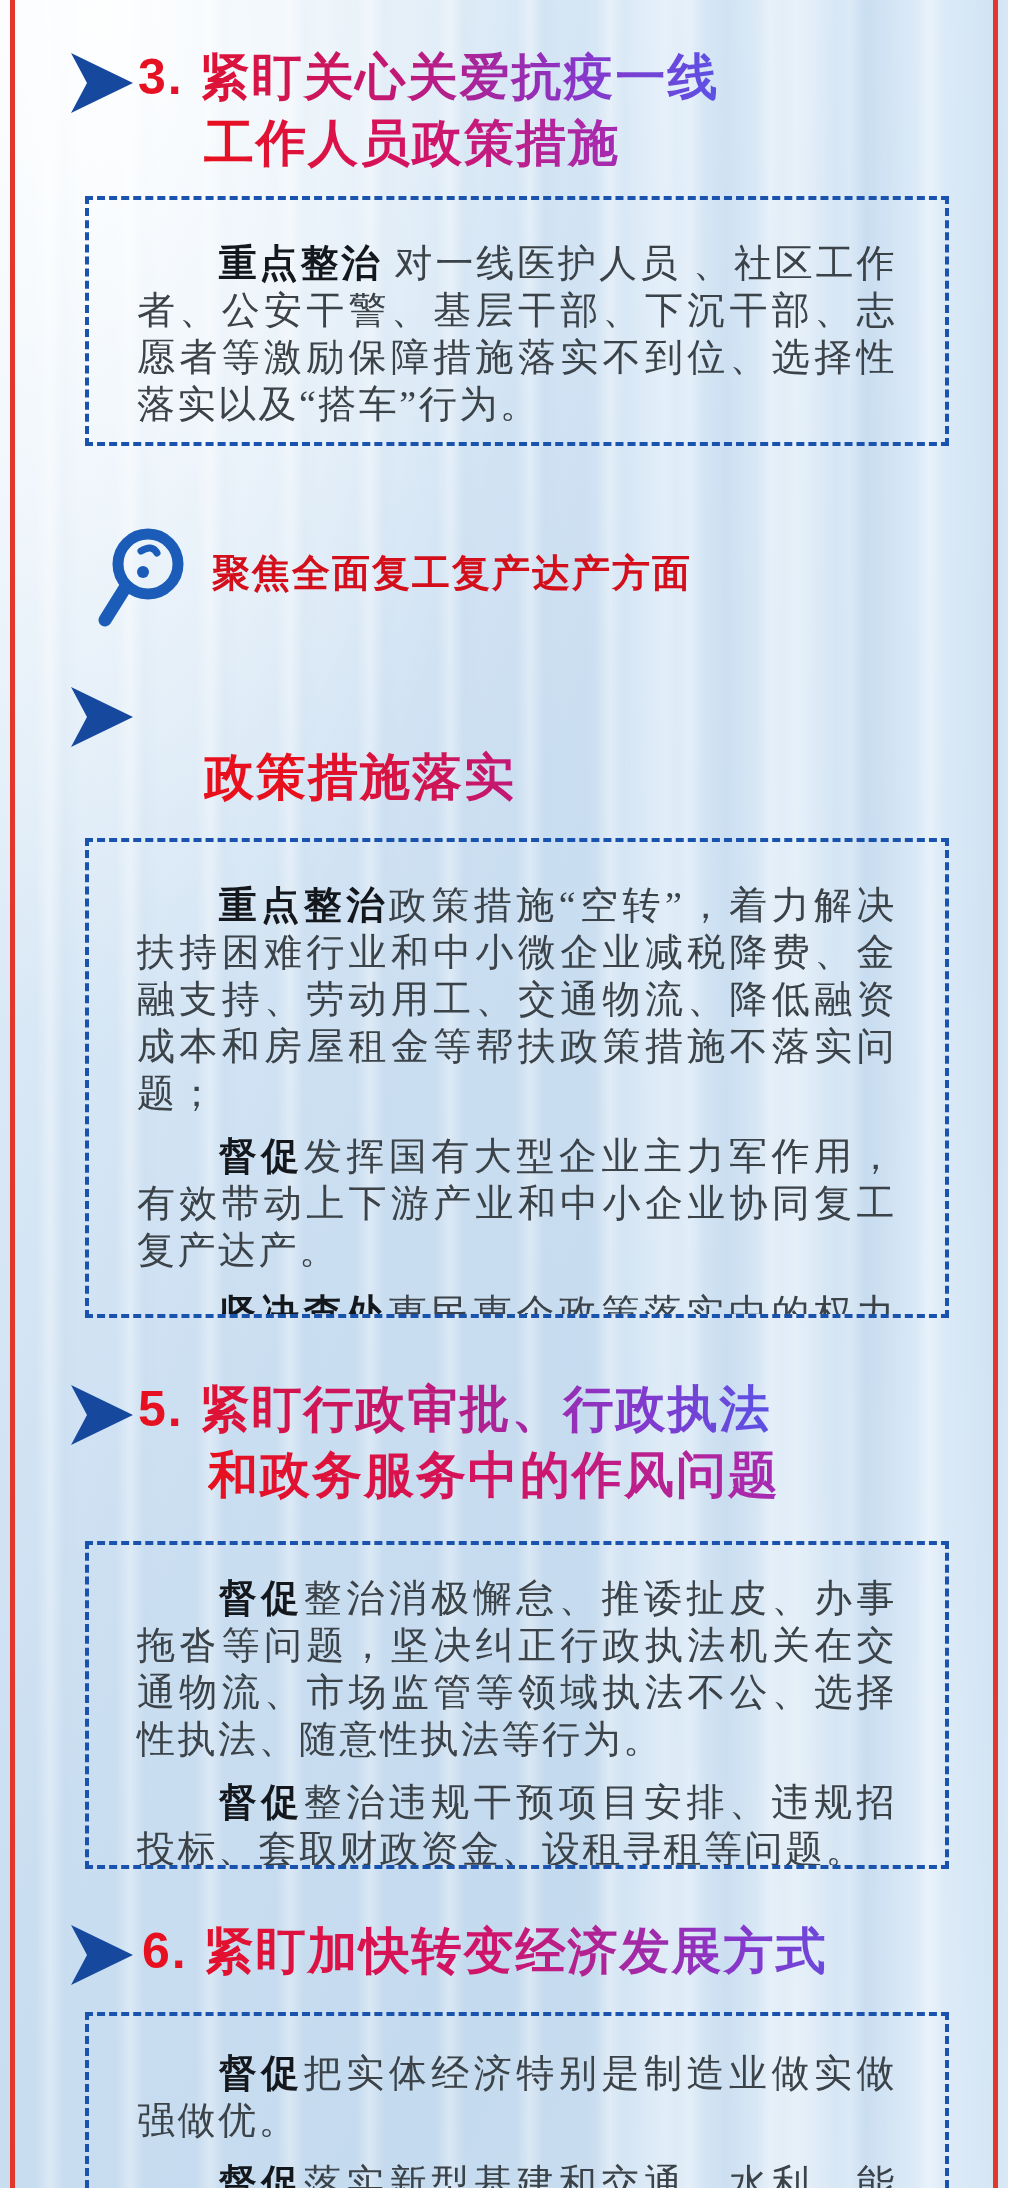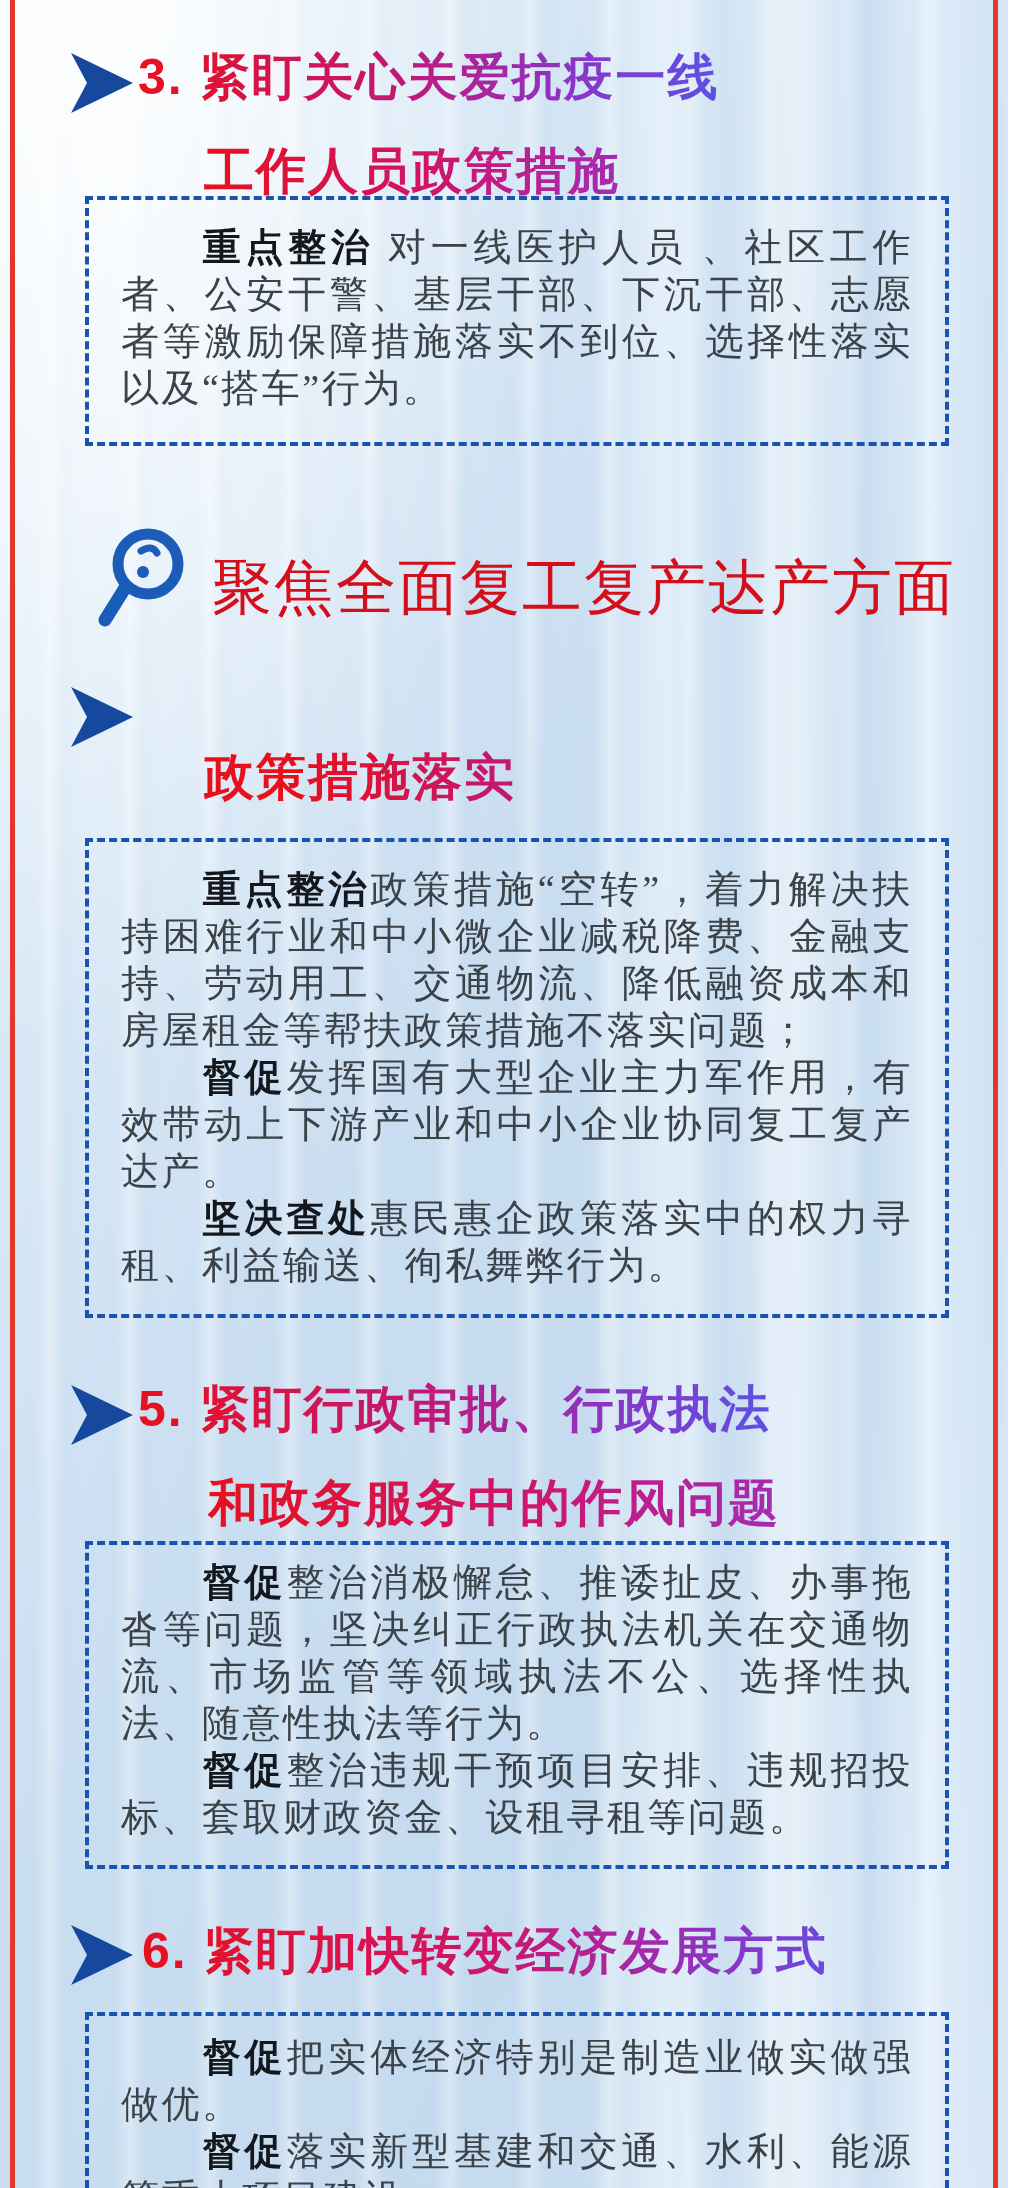"工作人员政策措施" .g-rp { margin-top: 28px -> none }
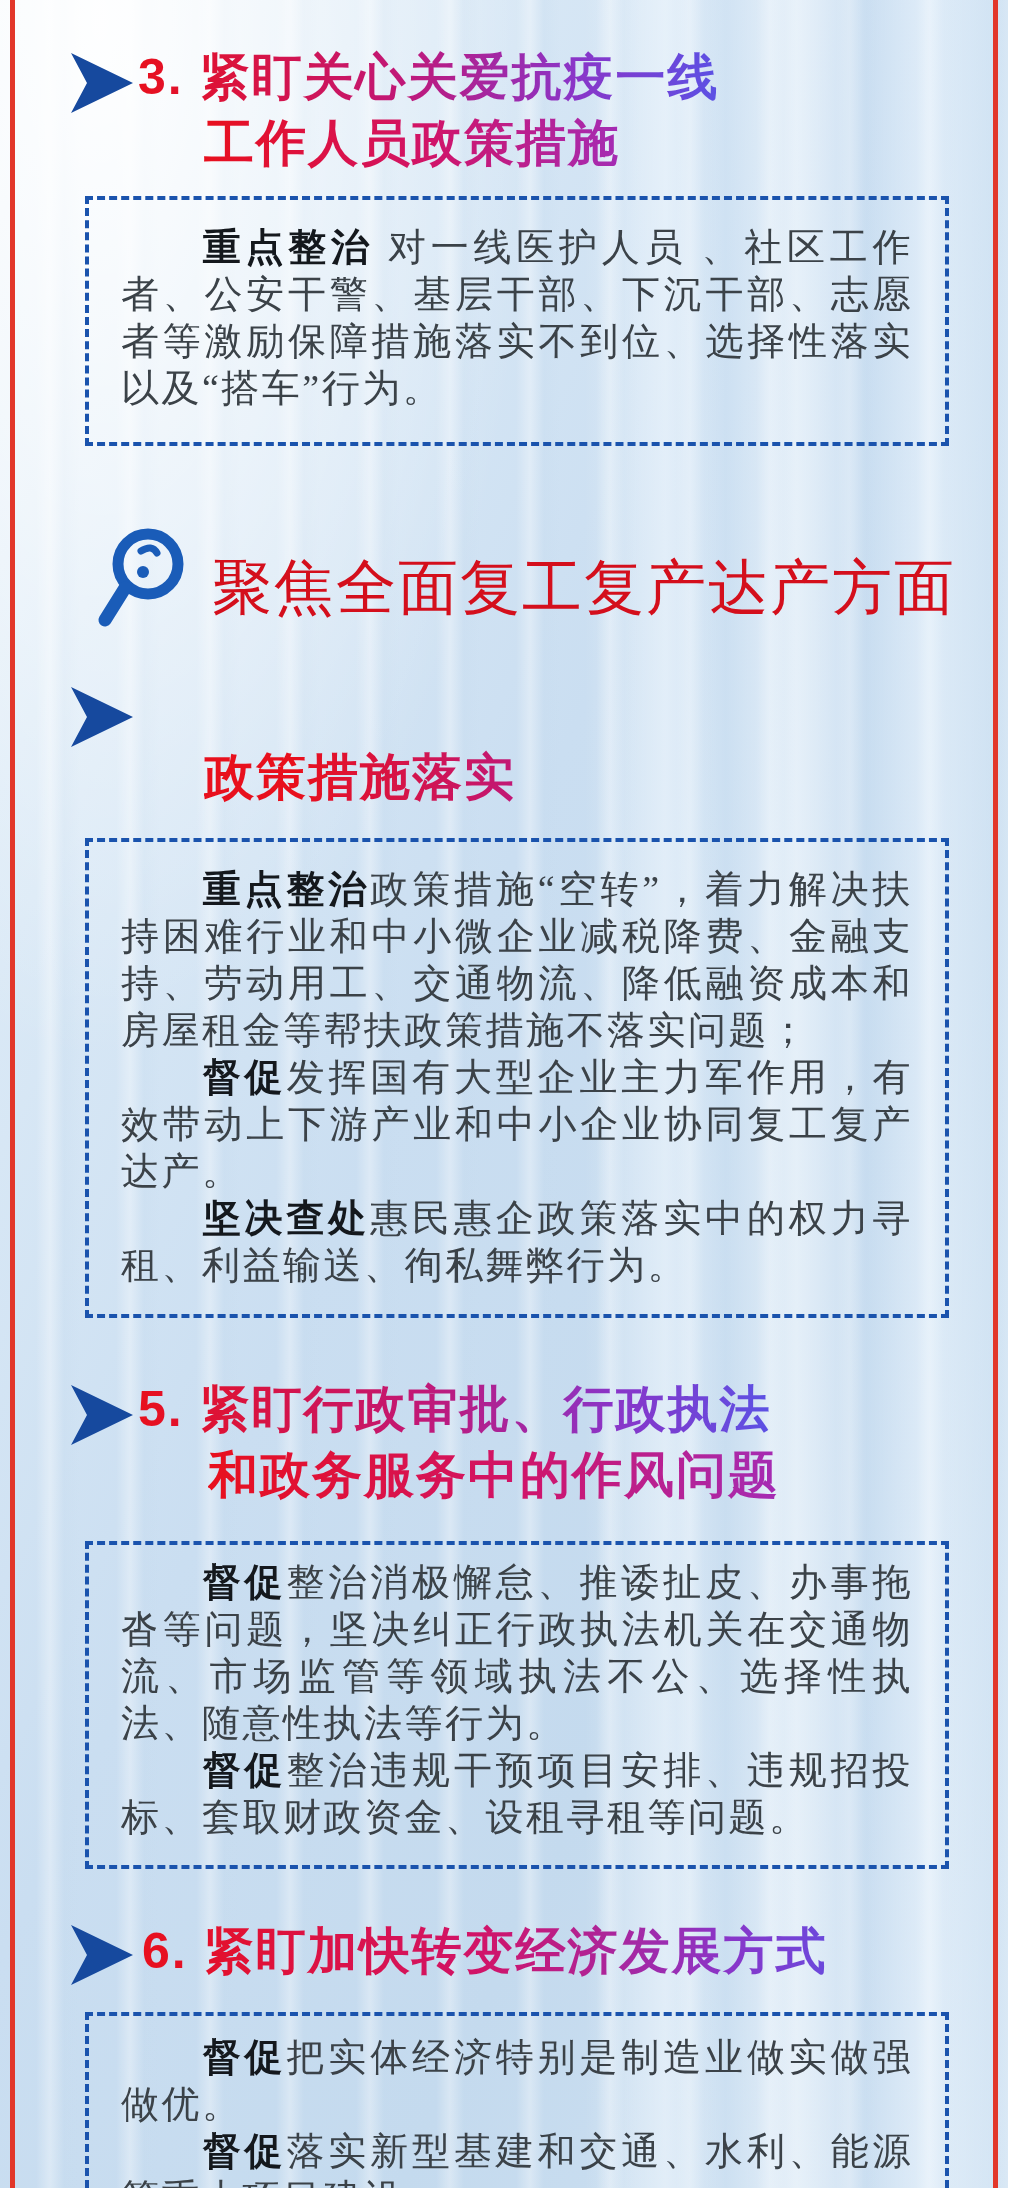"重点整治 对一线医护人员" .dbox p { margin: 0 -> 16px }
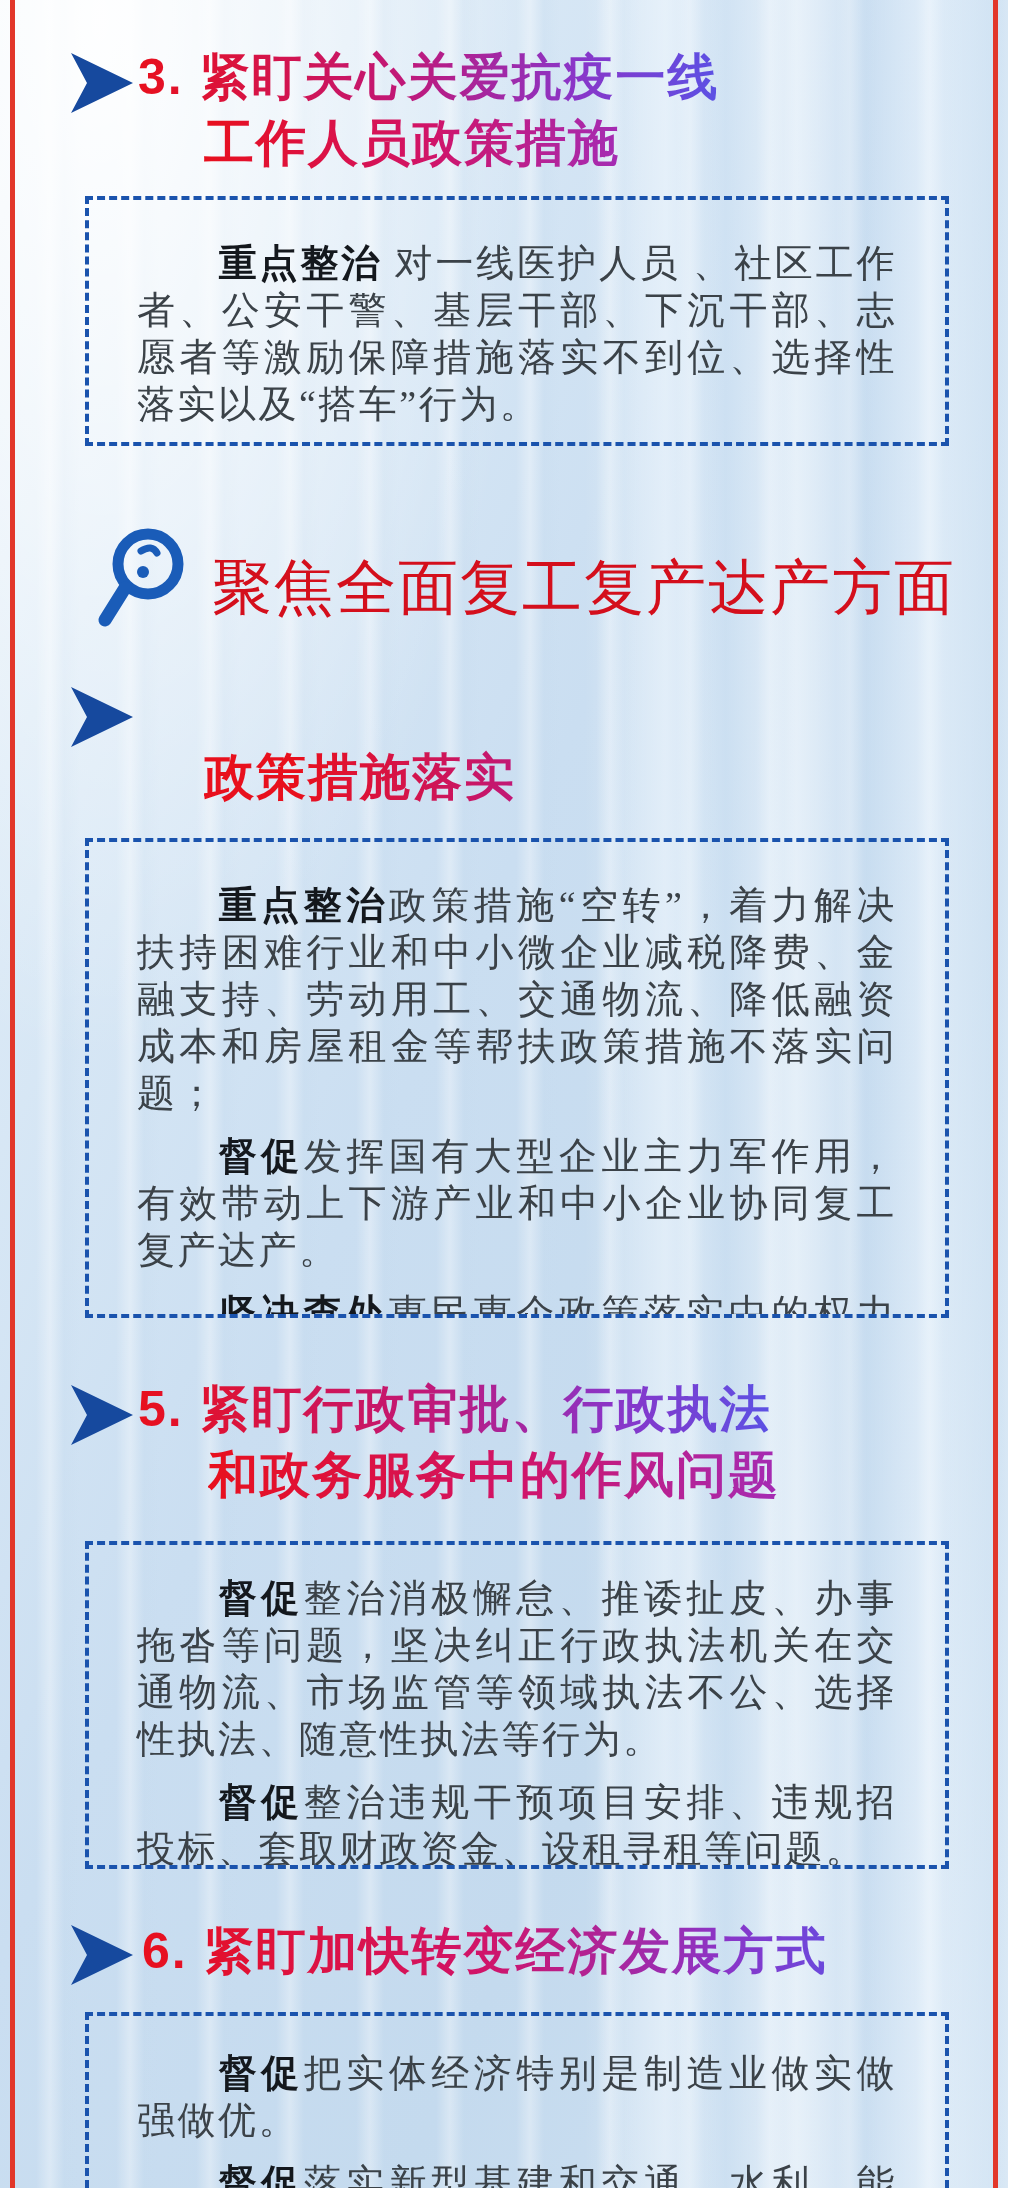"聚焦全面复工复产达产方面" .focus-title { font-size: 60px -> 38px; font-weight: 400 -> 700 }
